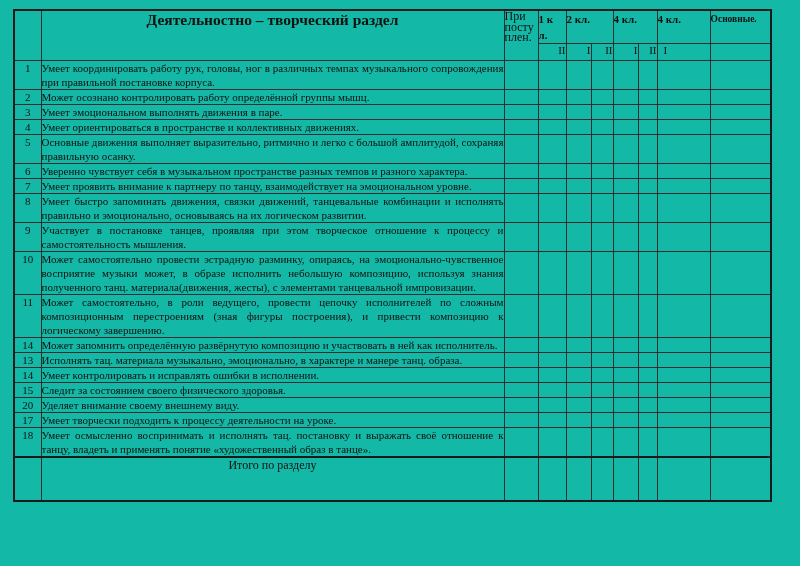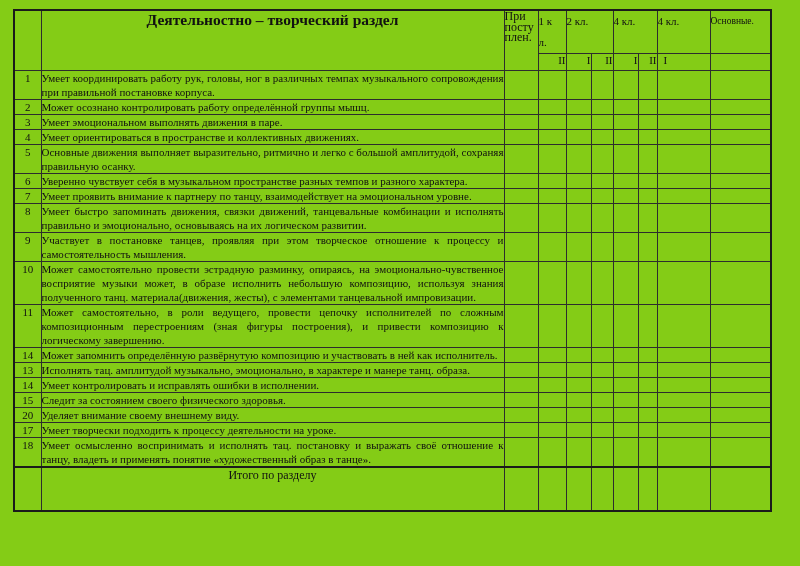"Деятельностно – творческий раздел" .page { background: #84cc16 -> #14b8a6 }
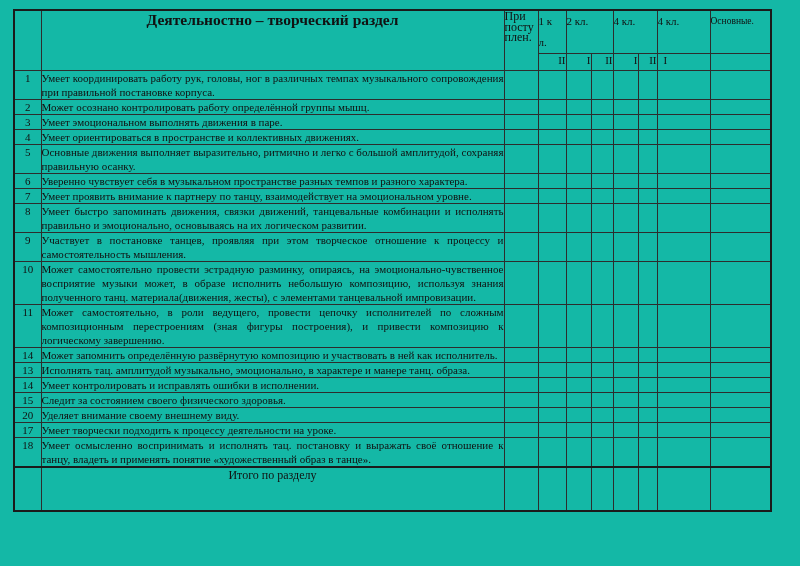"1 к" td.ghead { font-weight: none -> bold; line-height: 21px -> 16px }
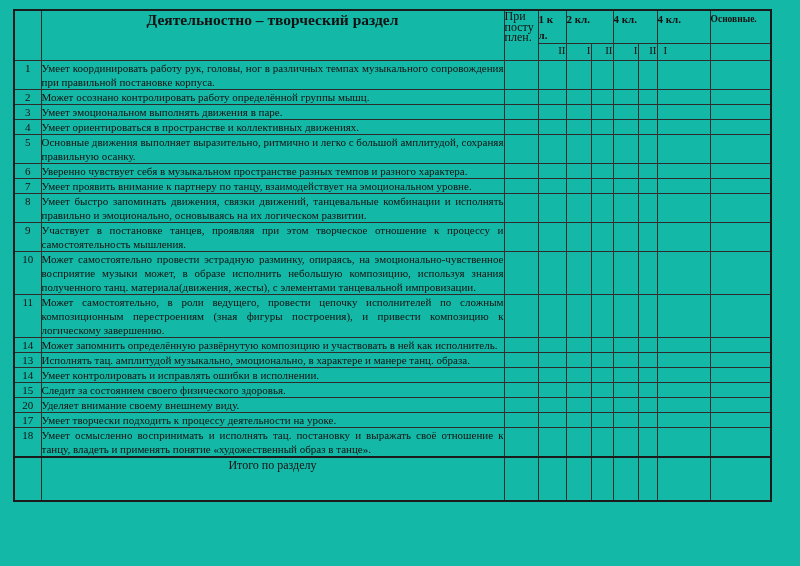"Исполнять тац. амплитудой музыкально," td.text-cell { text: амплитудой -> материала }
